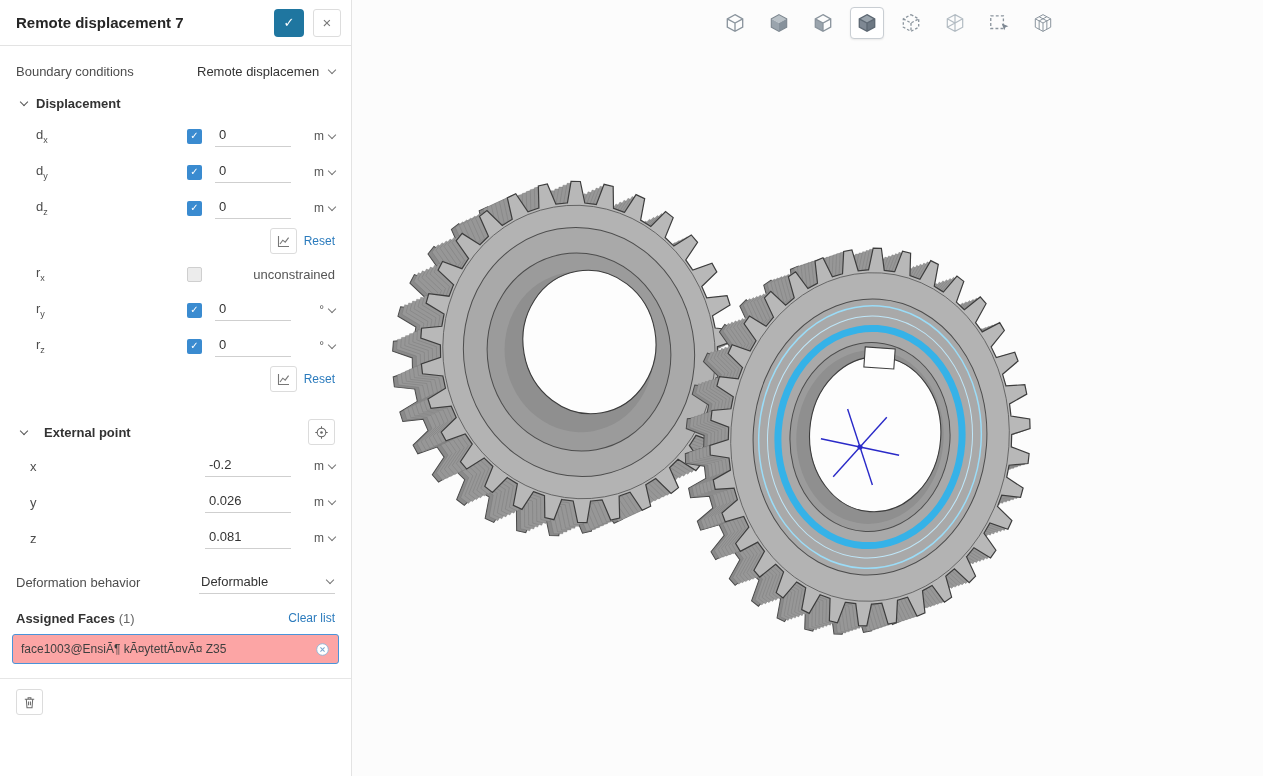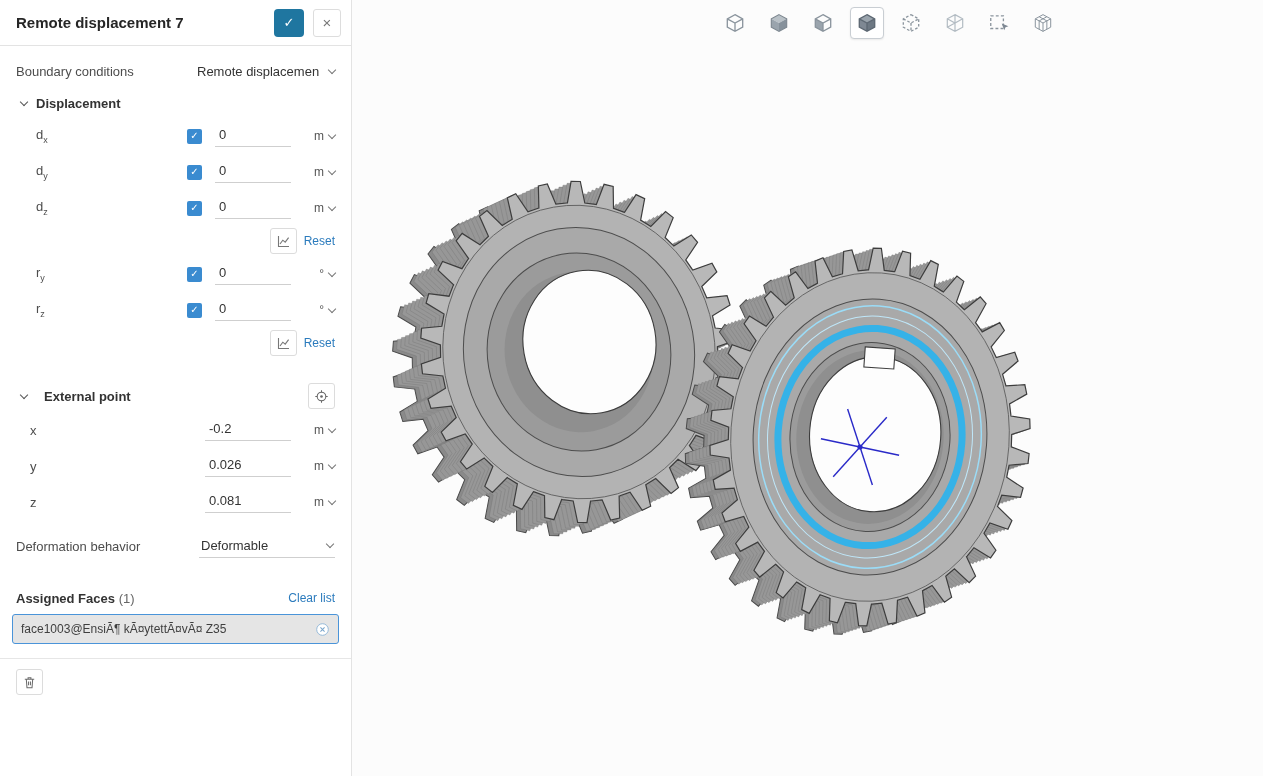"rx" div.row { html: none -> <div> <span><span>r</span><sub>x</sub></span> <span></span> <span>unconstrained</span> </div> }
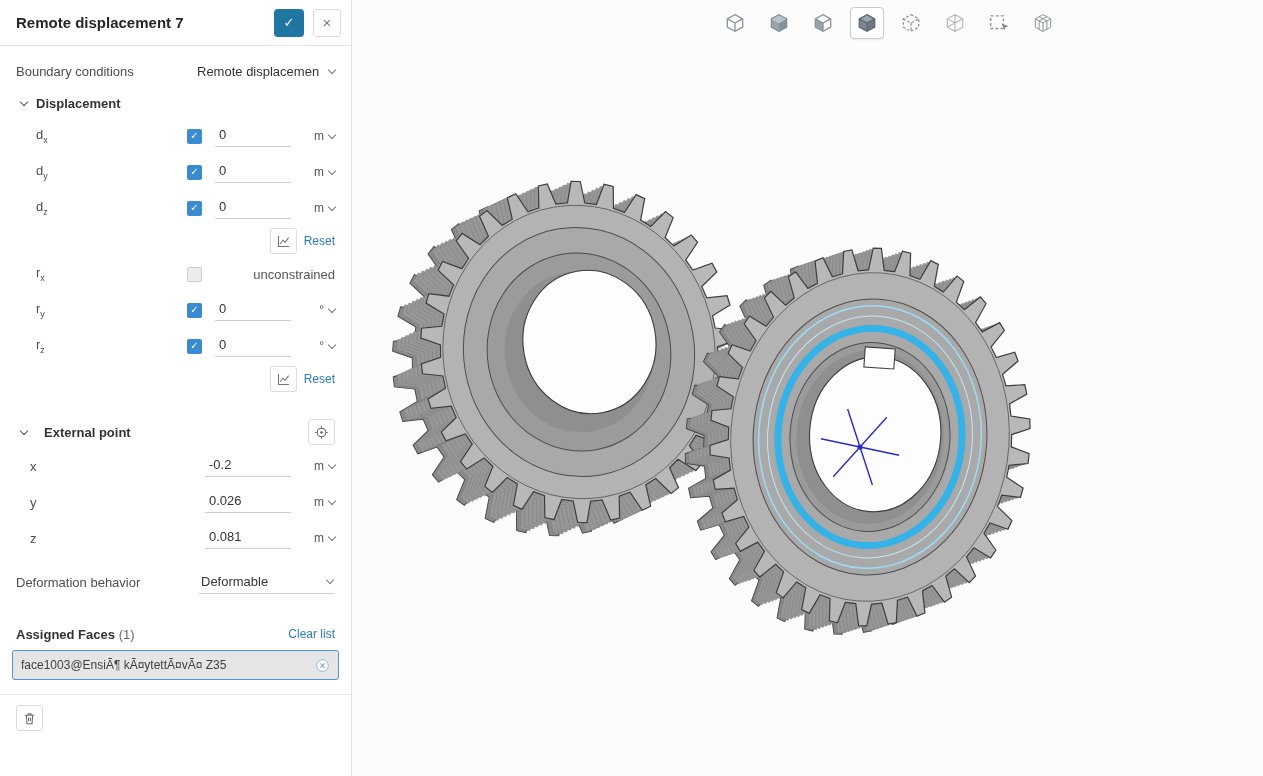"Assigned Faces (1)" .assigned-head { margin-top: 18px -> 2px }
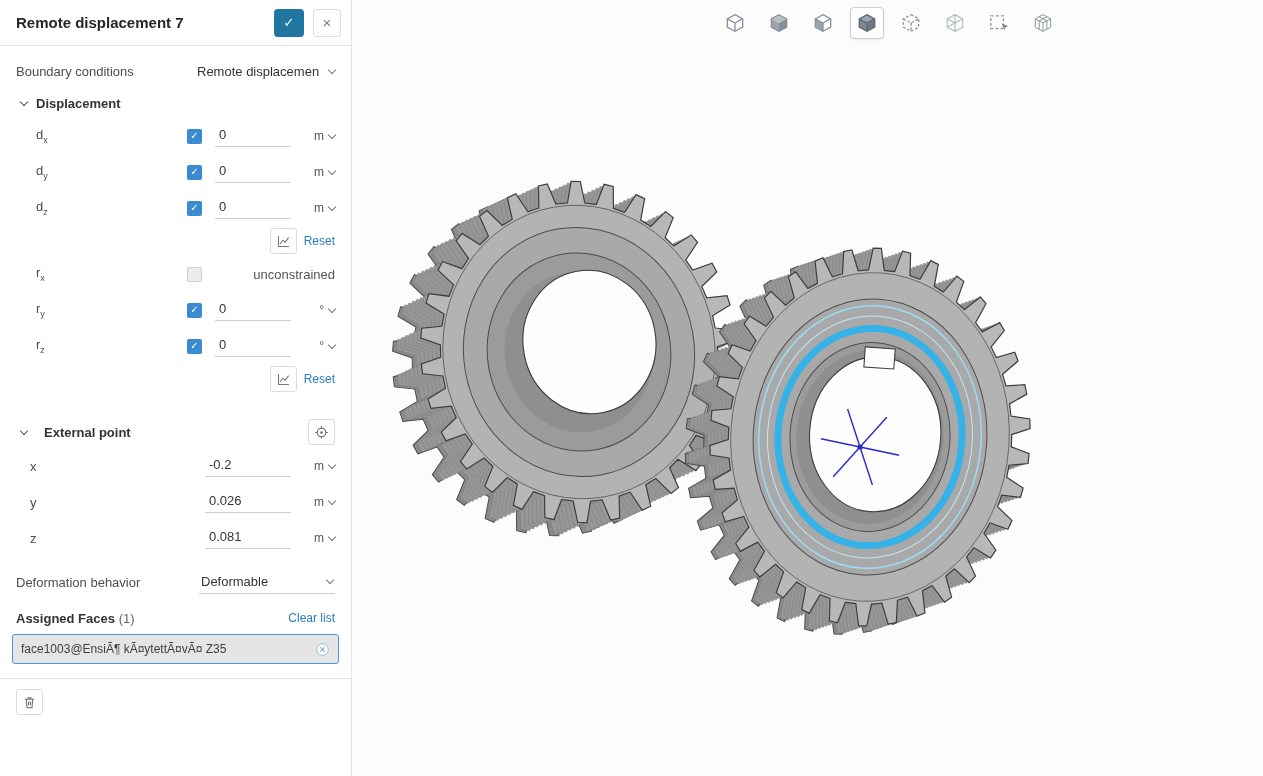"face1003@EnsiÃ¶ kÃ¤ytettÃ¤vÃ¤ Z35" .face-chip { background: #e5e5e5 -> #fca5a5 }
